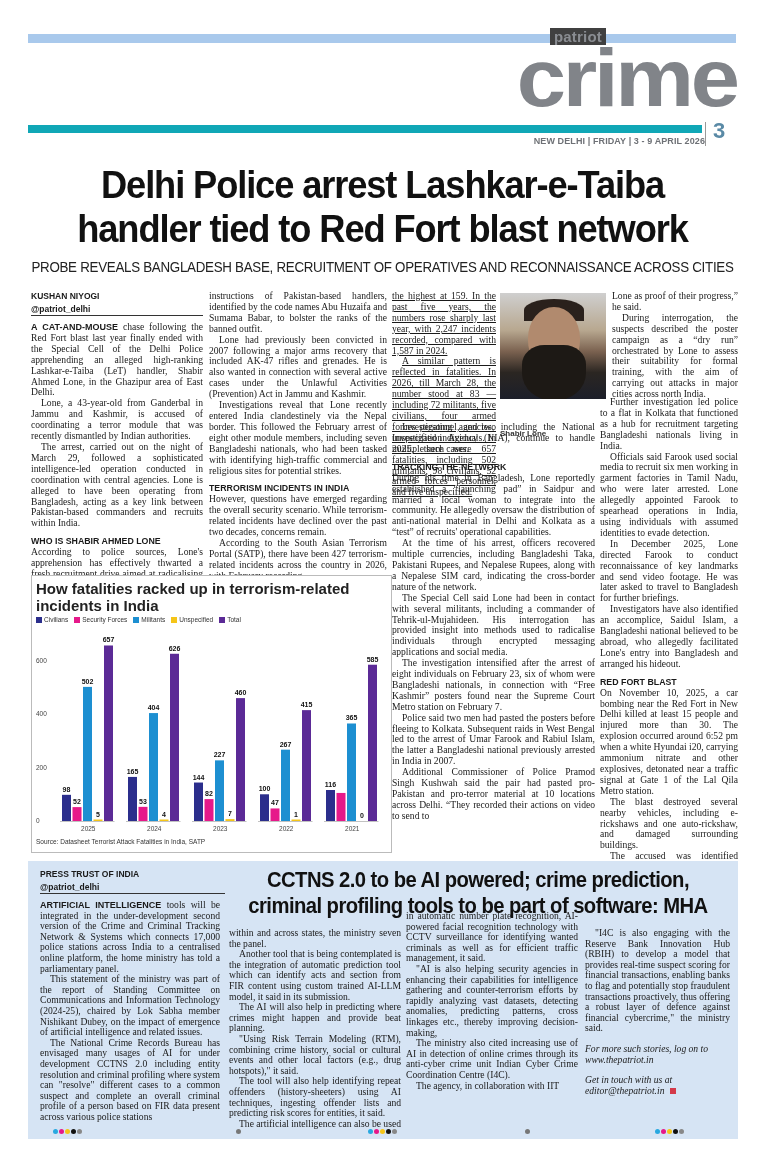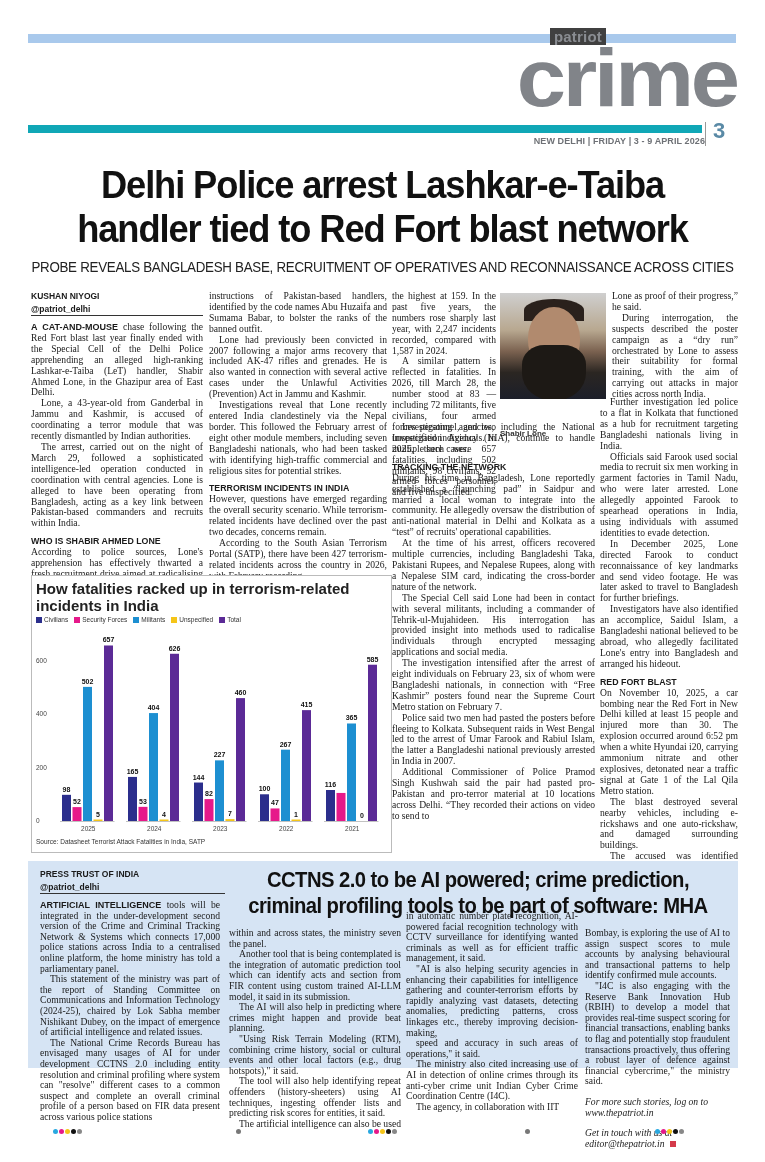"the highest at 159. In" div.col { text-decoration: none -> underline }
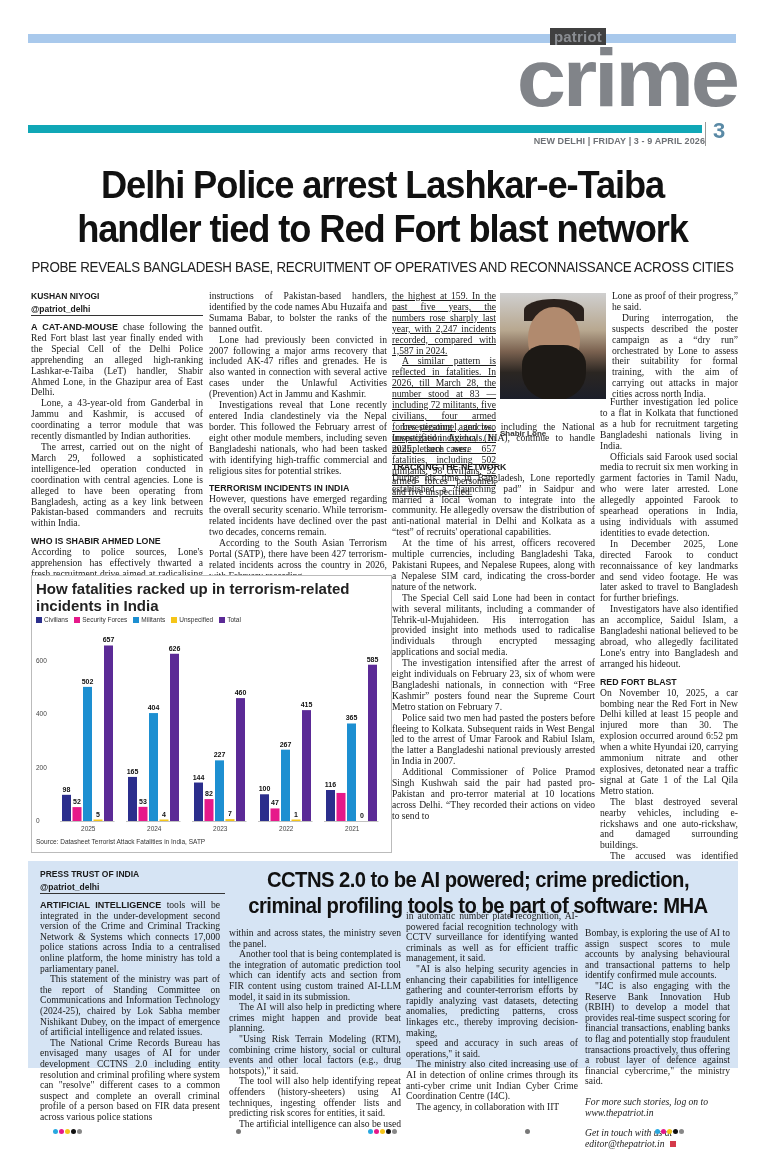"PRESS TRUST OF INDIA" .box { height: 207px -> 278px }
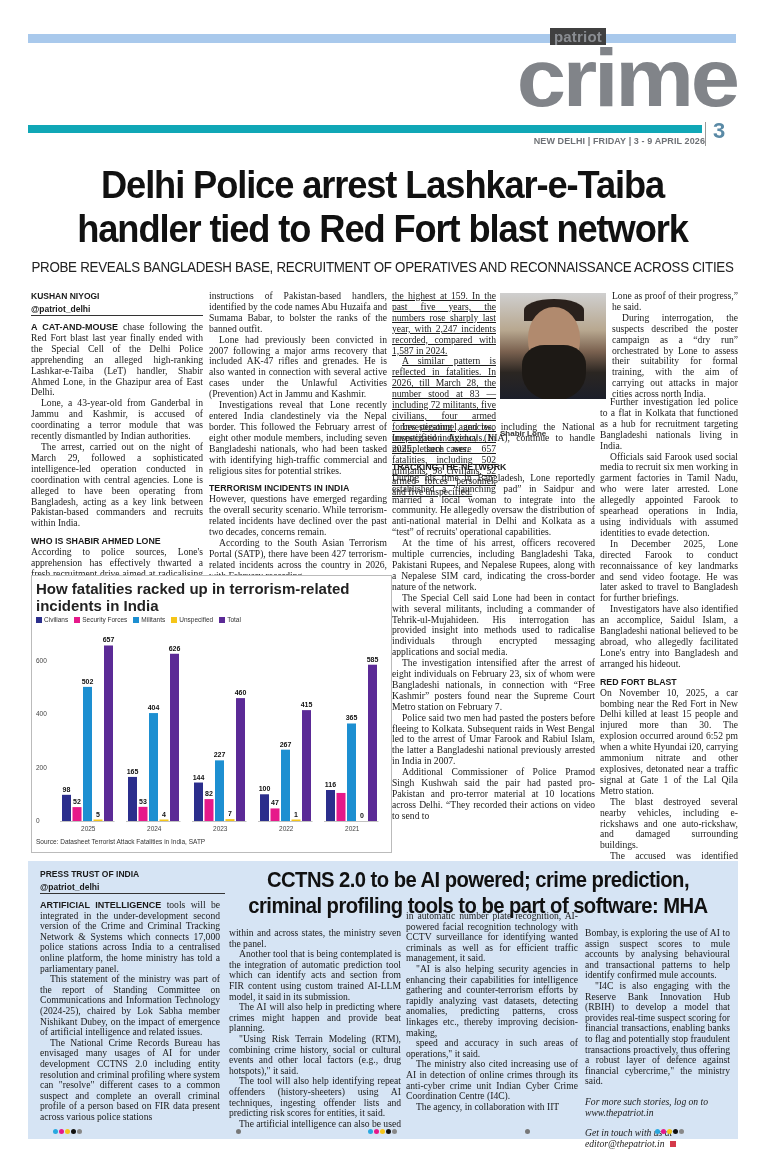"Bombay, is exploring the use" p.first { html: <p>Bombay, is exploring the use of AI to assign suspect scores to mule accounts by analysing behavioural and transactional patterns to help identify confirmed mule accounts.</p> -> none }
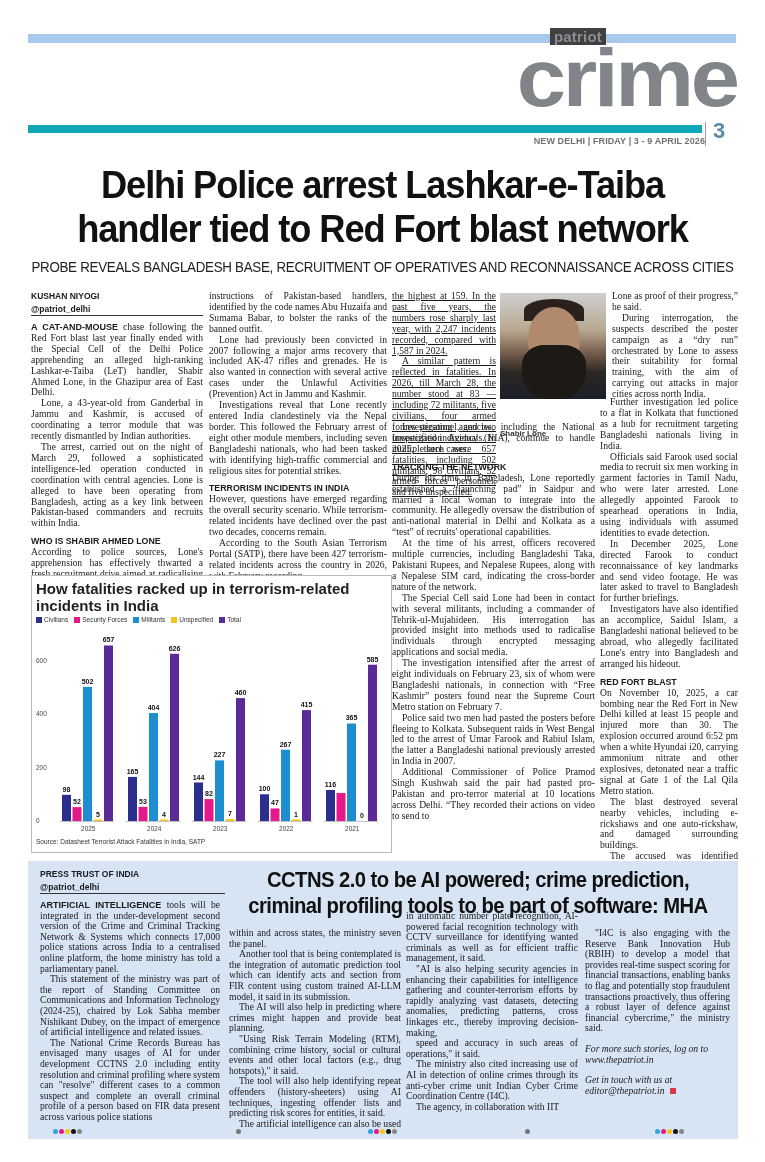"speed and accuracy in such" p { html: <p>speed and accuracy in such areas of operations," it said.</p> -> none }
